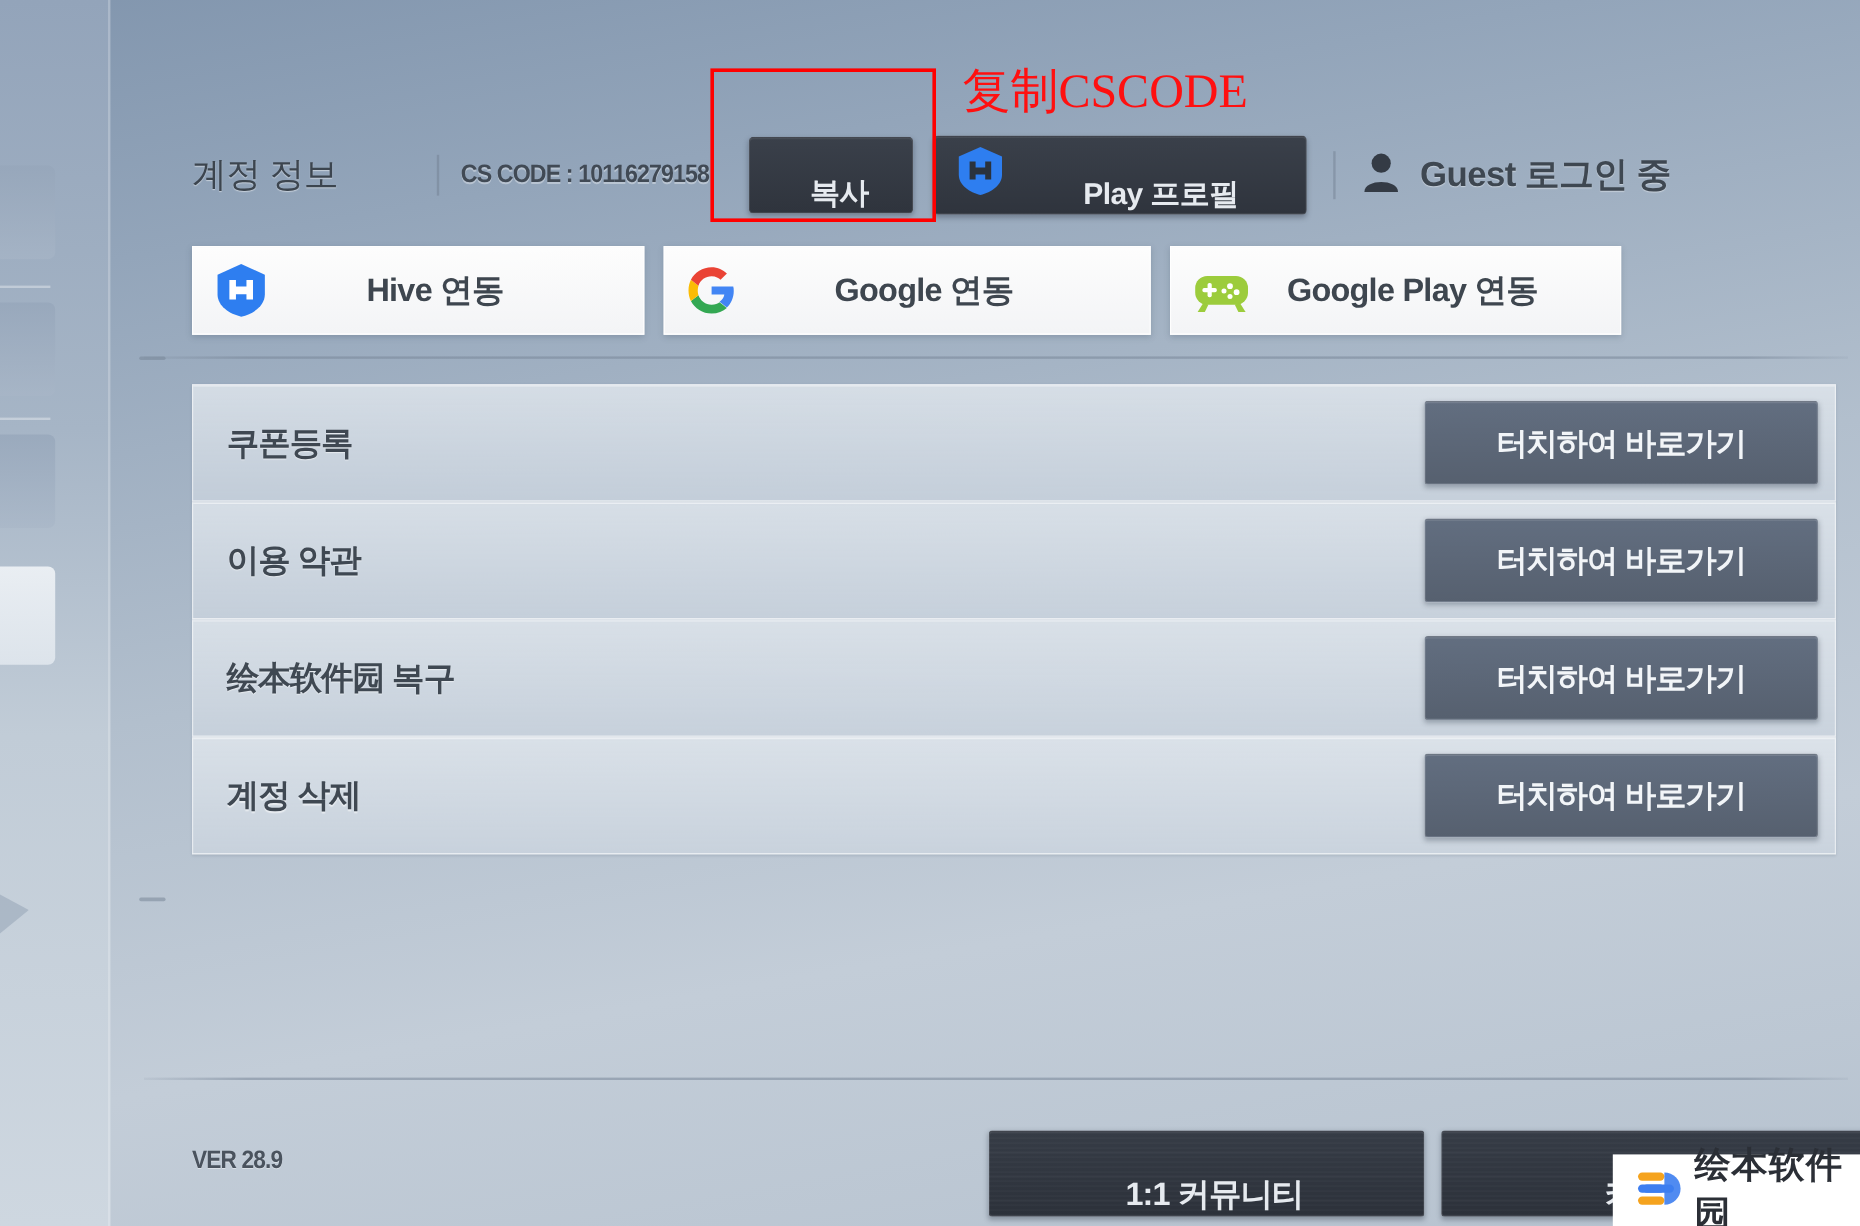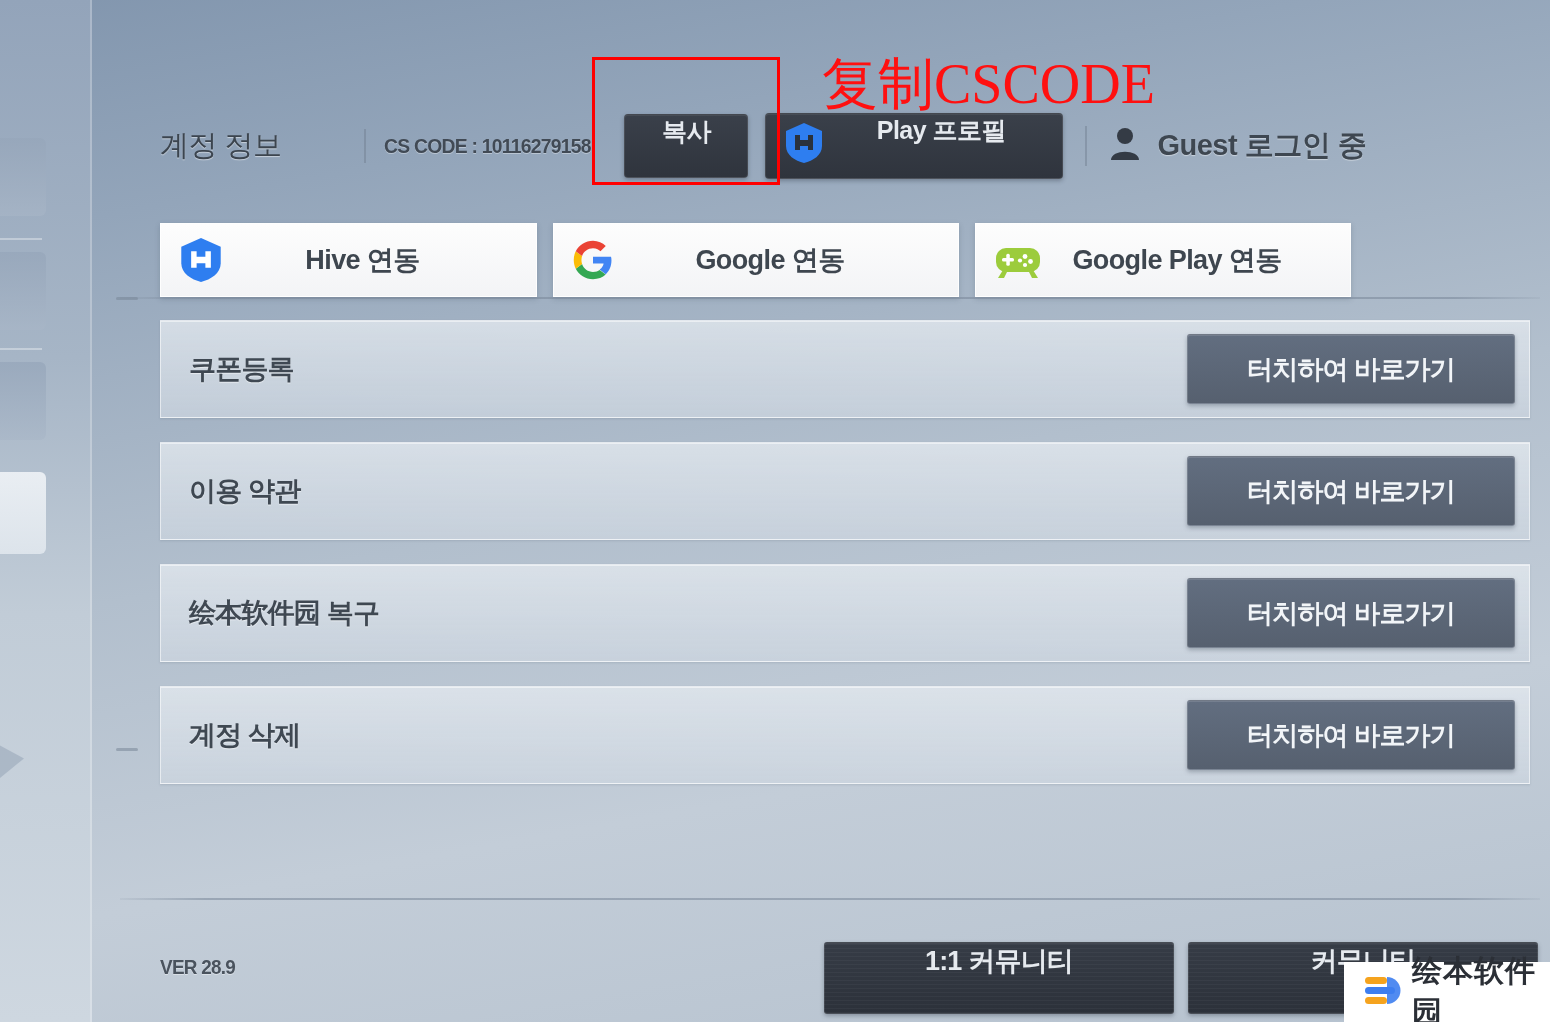"复制CSCODE" .anno-text { font-size: 56px -> 40px; left: 822px -> 802px }
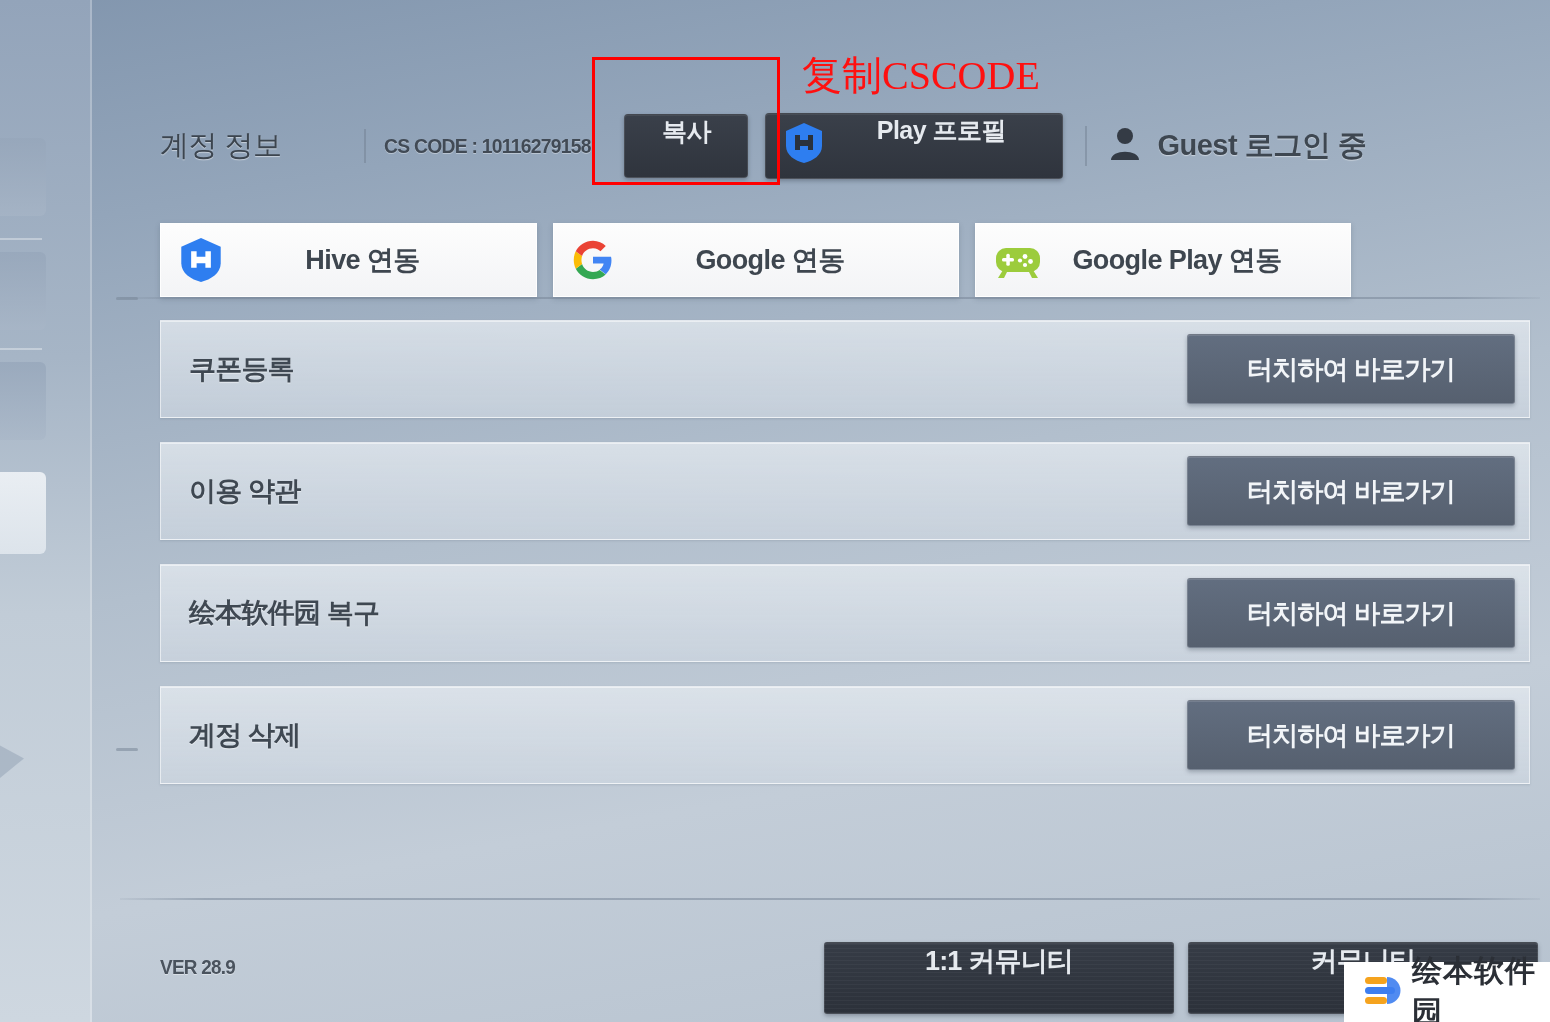"복사" .dark-btn { align-items: flex-start -> flex-end; padding-left: none -> 13px }
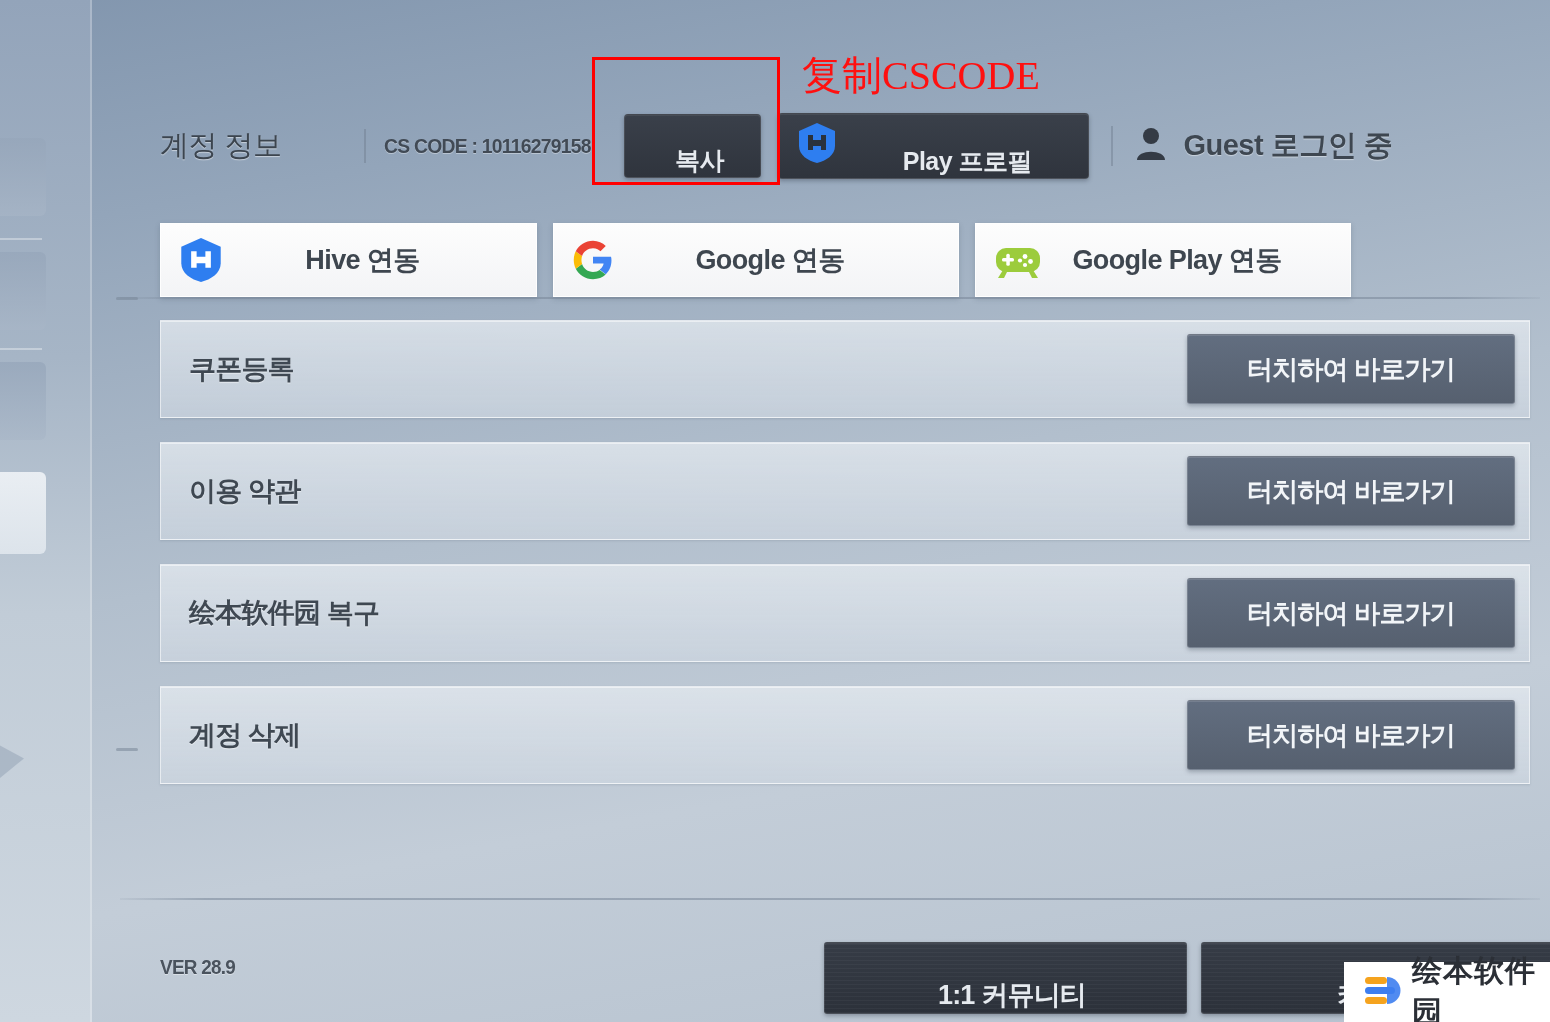"Hive 연동" .linkrow { top: 223px -> 205px }
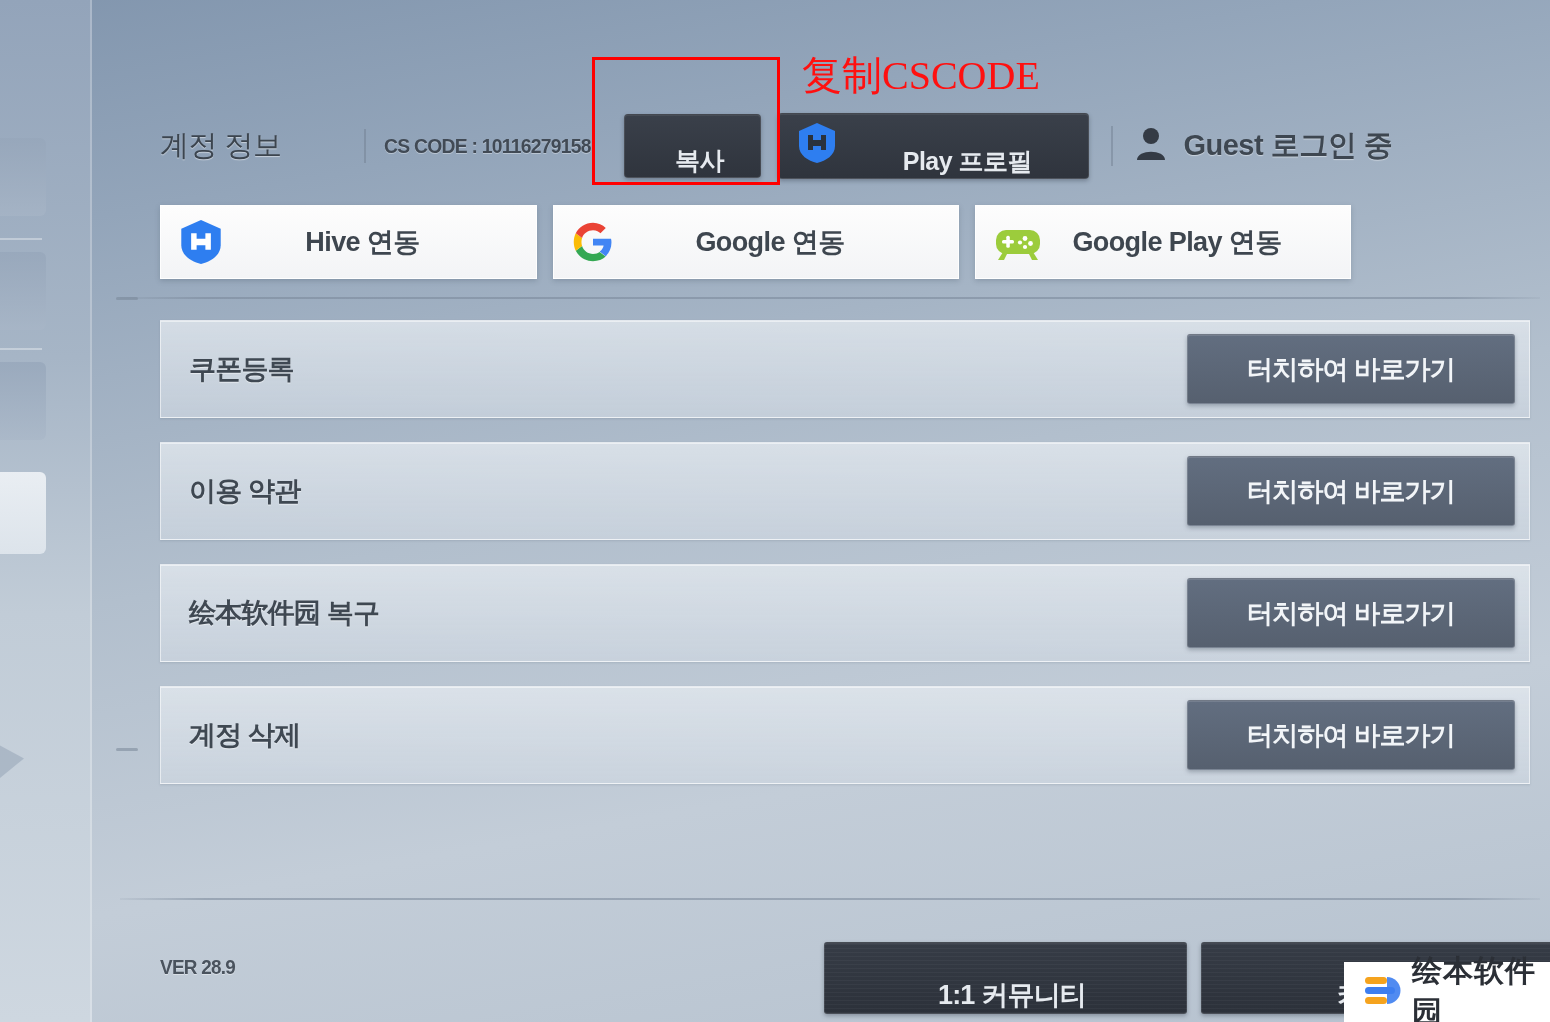"쿠폰등록" .row { margin-bottom: 24px -> none }
